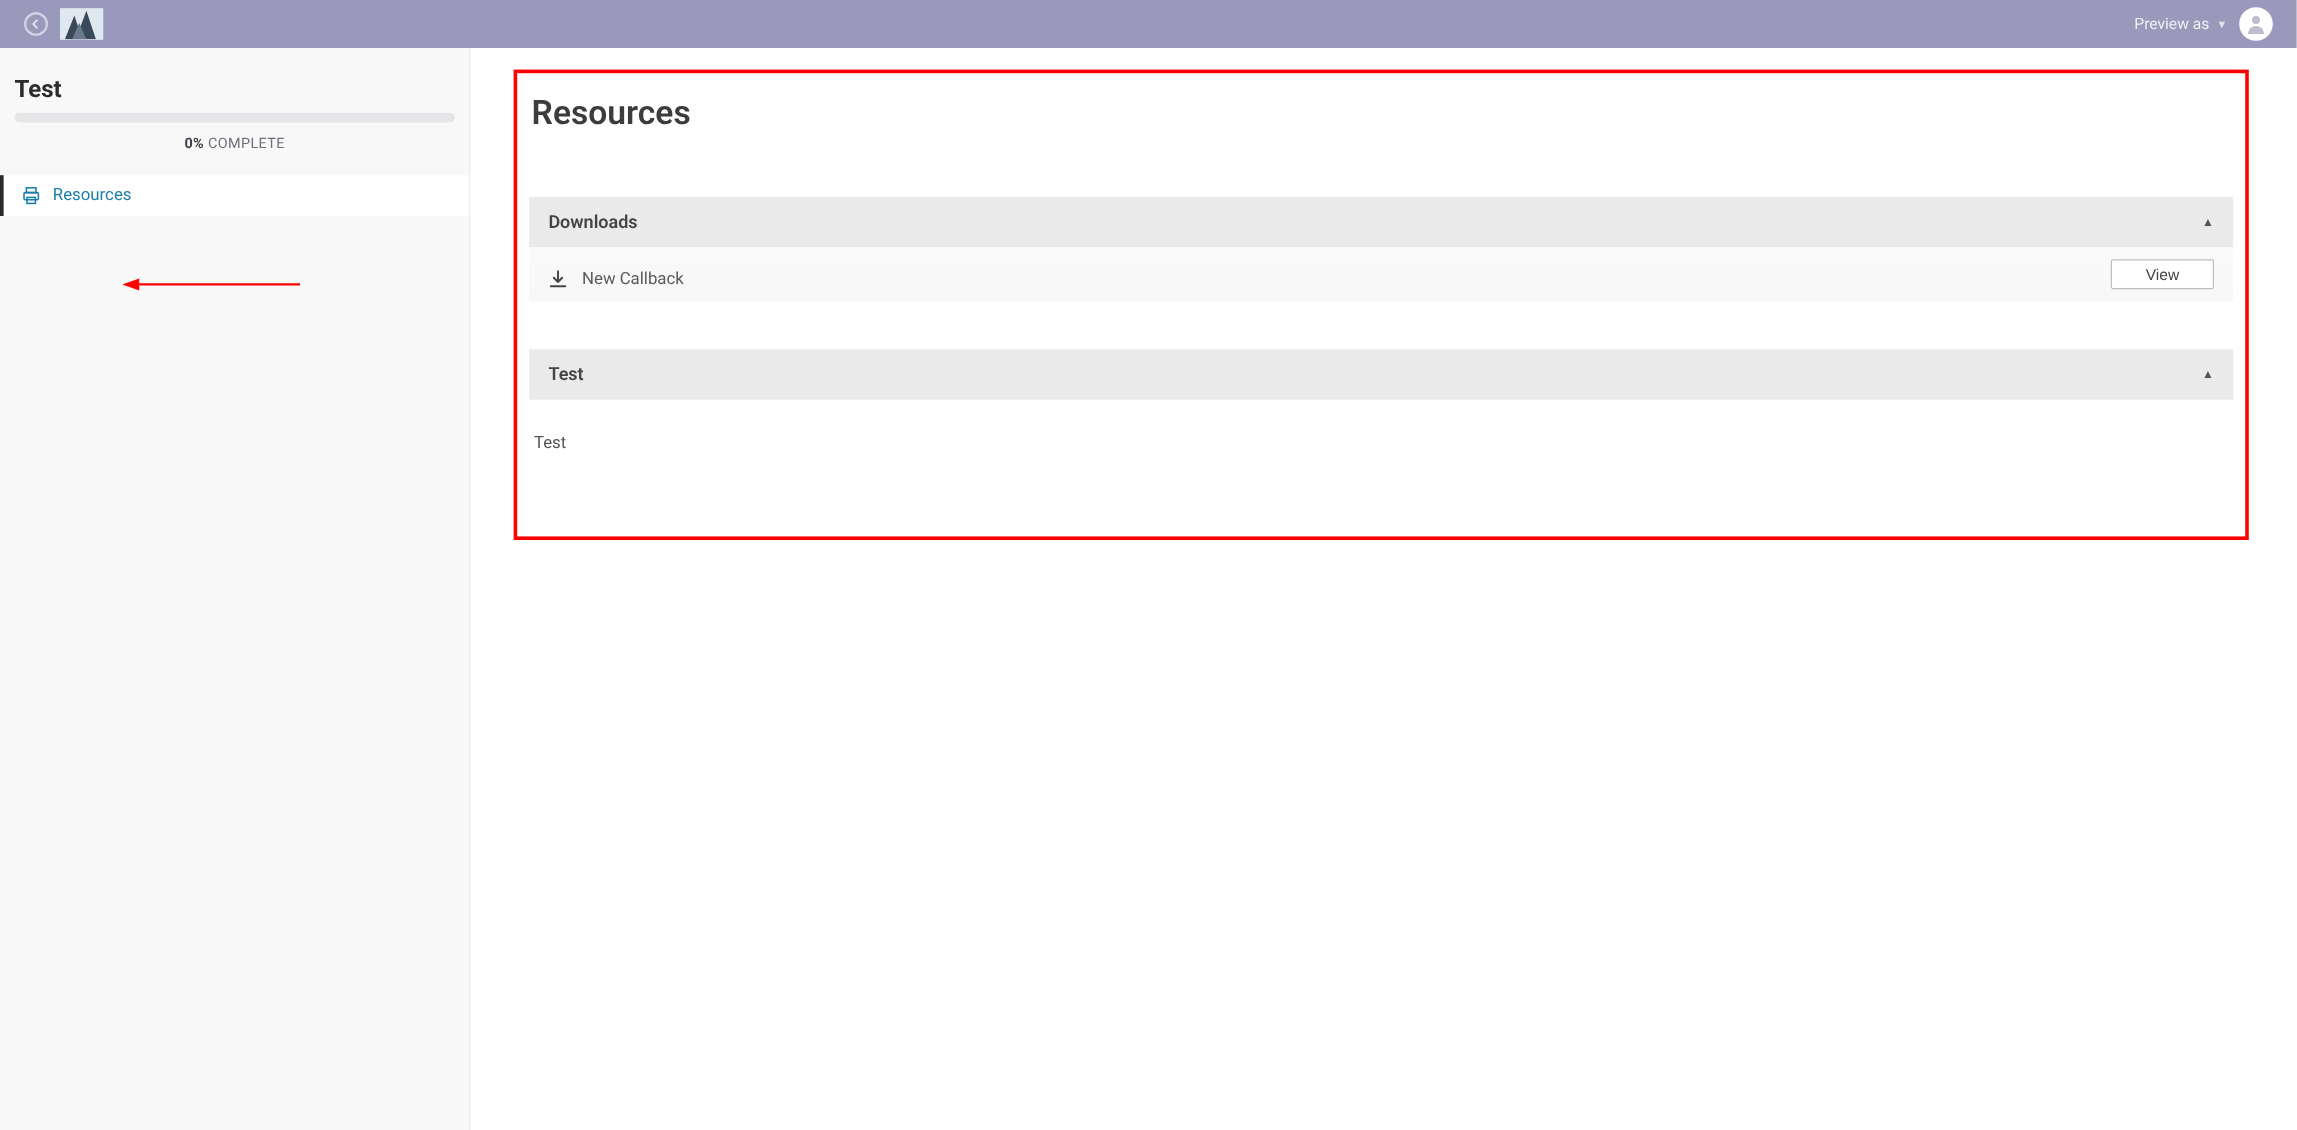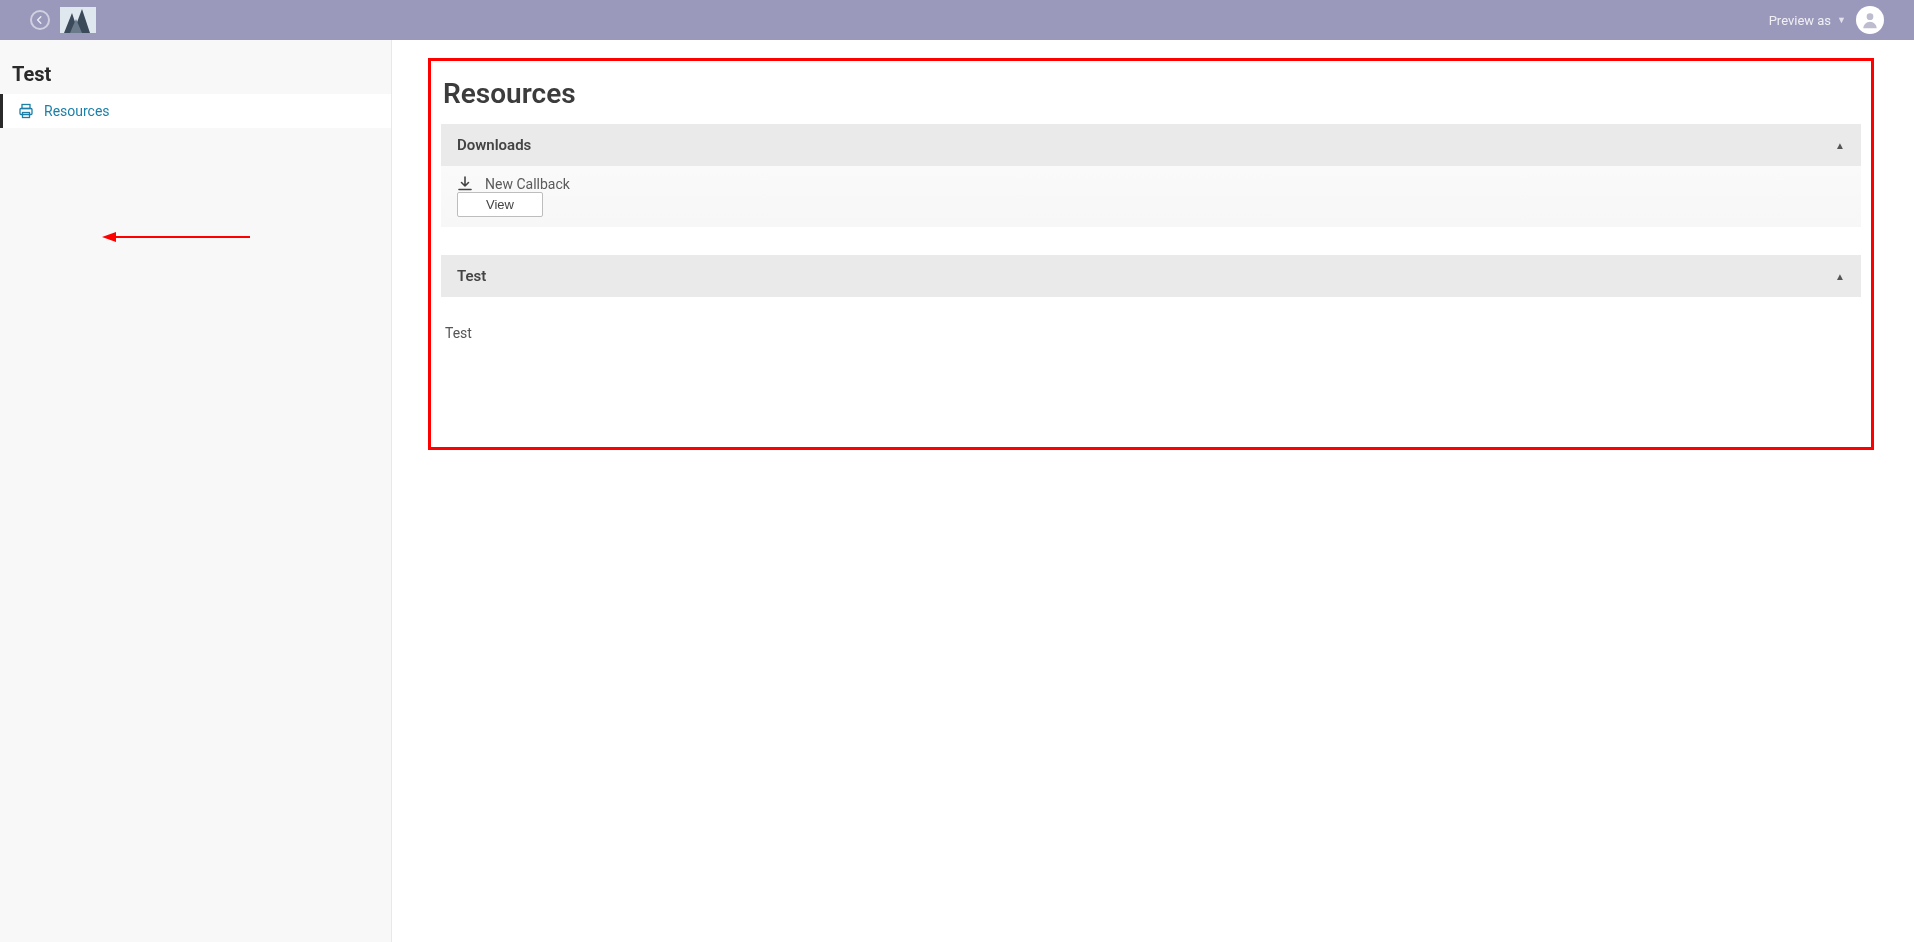"Preview as" .topbar { padding: 0 30px -> 0 20px }
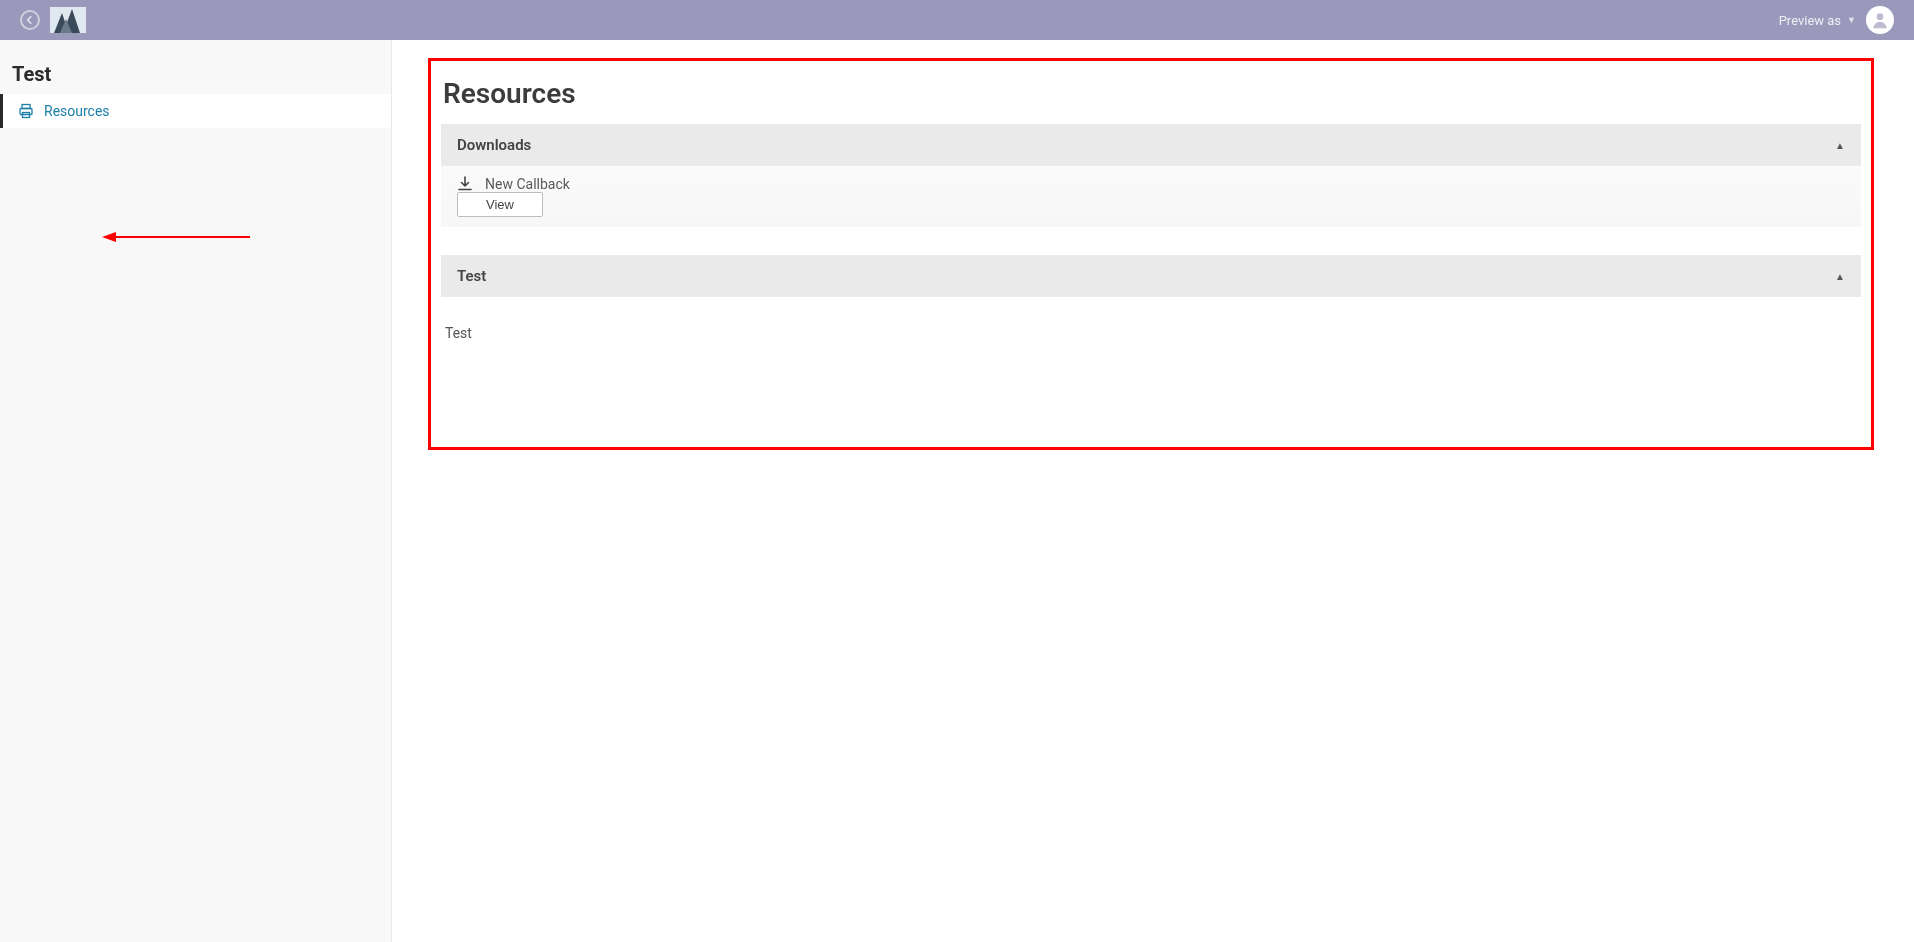"0% COMPLETE" div.progress-wrap { html: none -> <div> <div></div> <div> <b>0%</b><span> COMPLETE</span> </div> </div> }
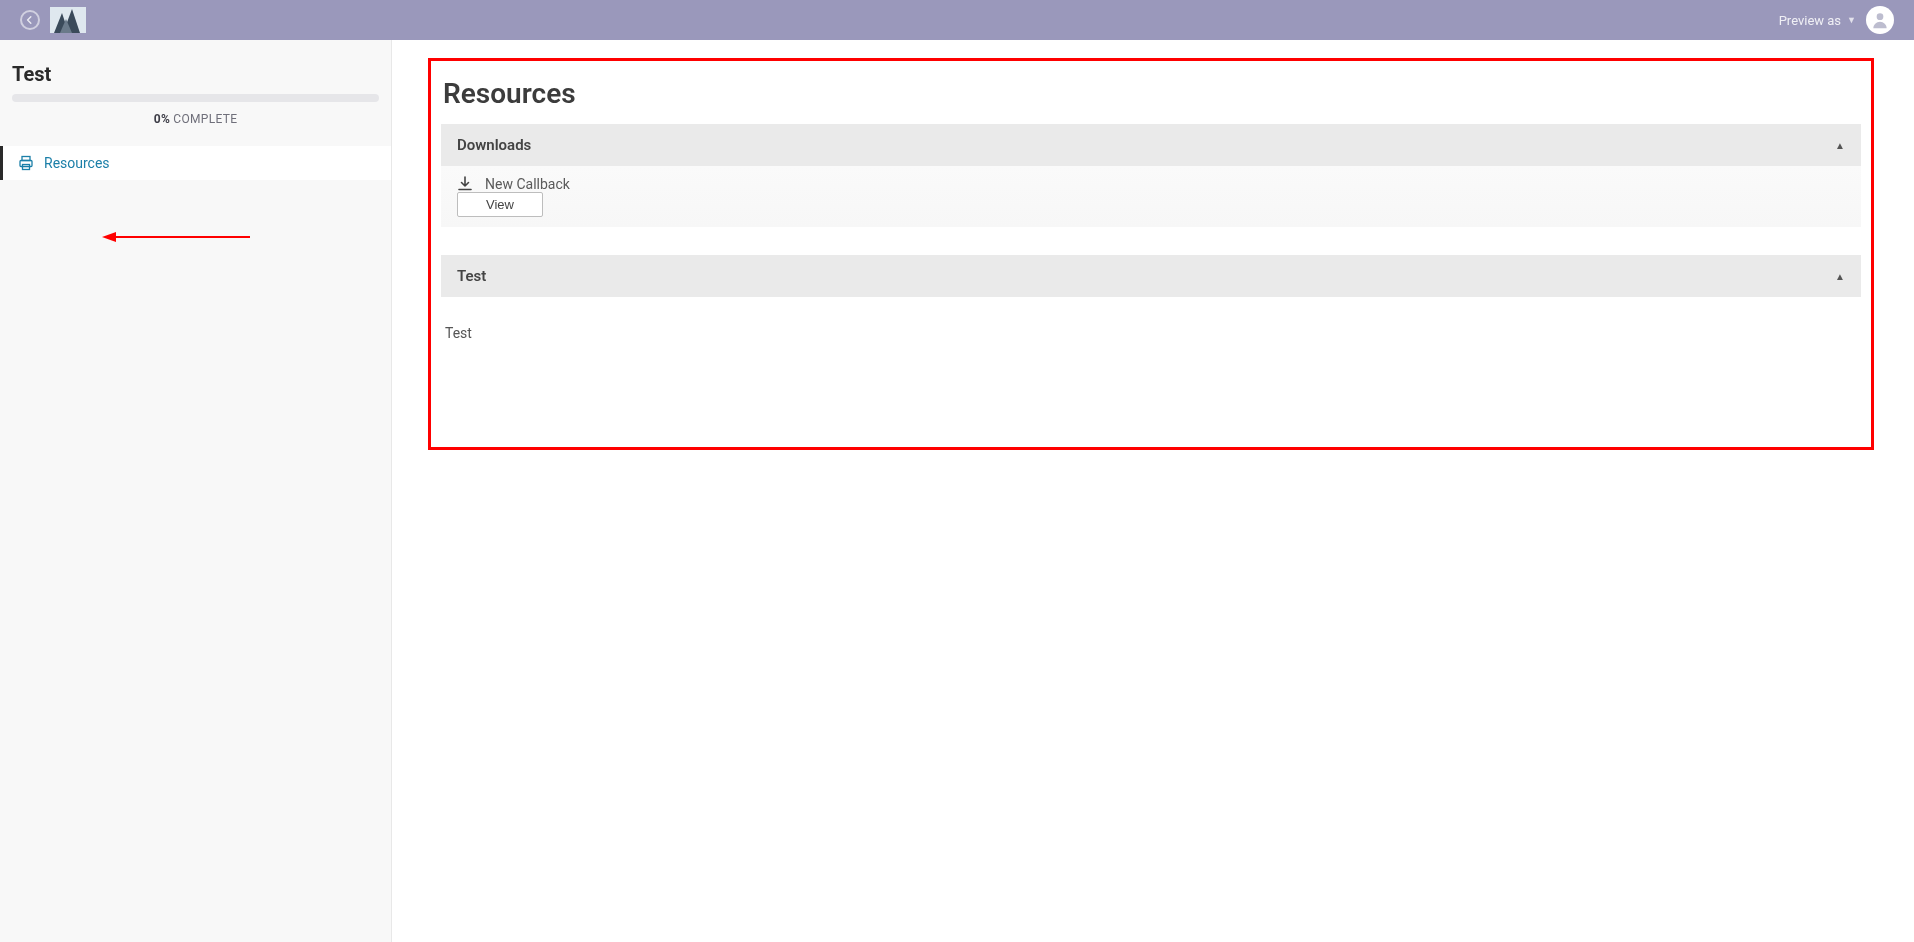"Downloads" .section-header { margin-top: none -> 40px }
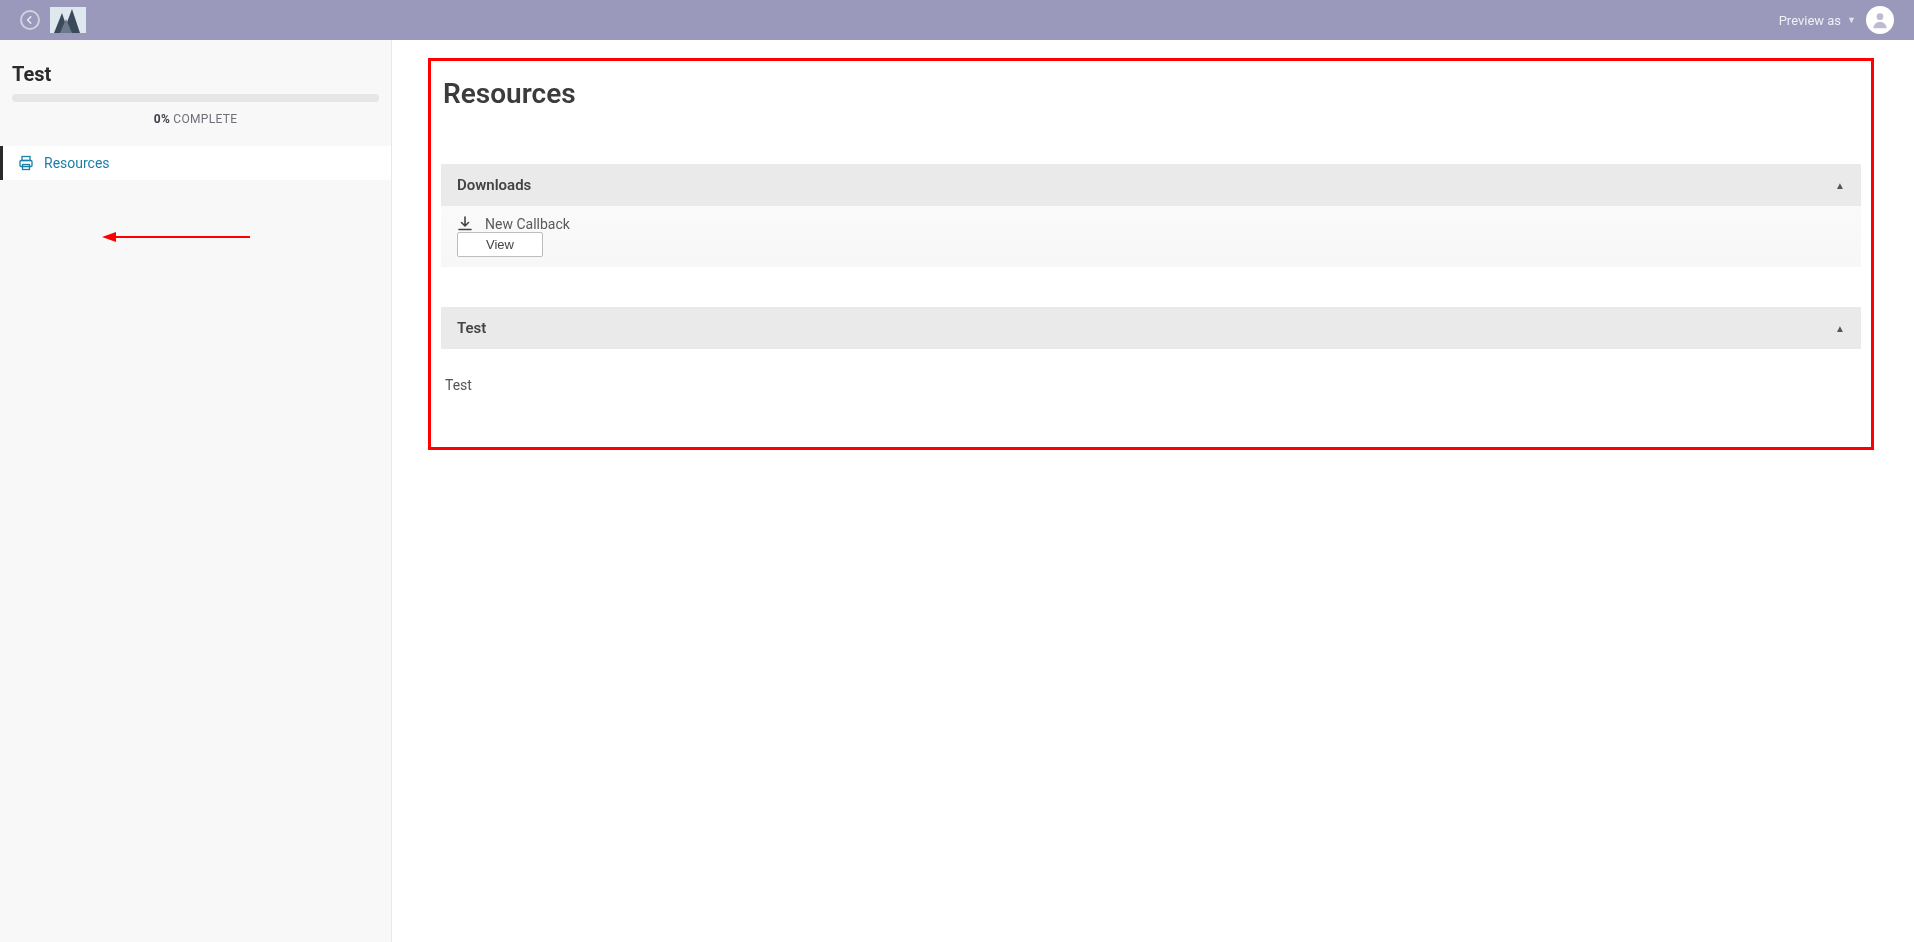"New Callback" .row { align-items: flex-start -> flex-end; flex-direction: column -> none }
